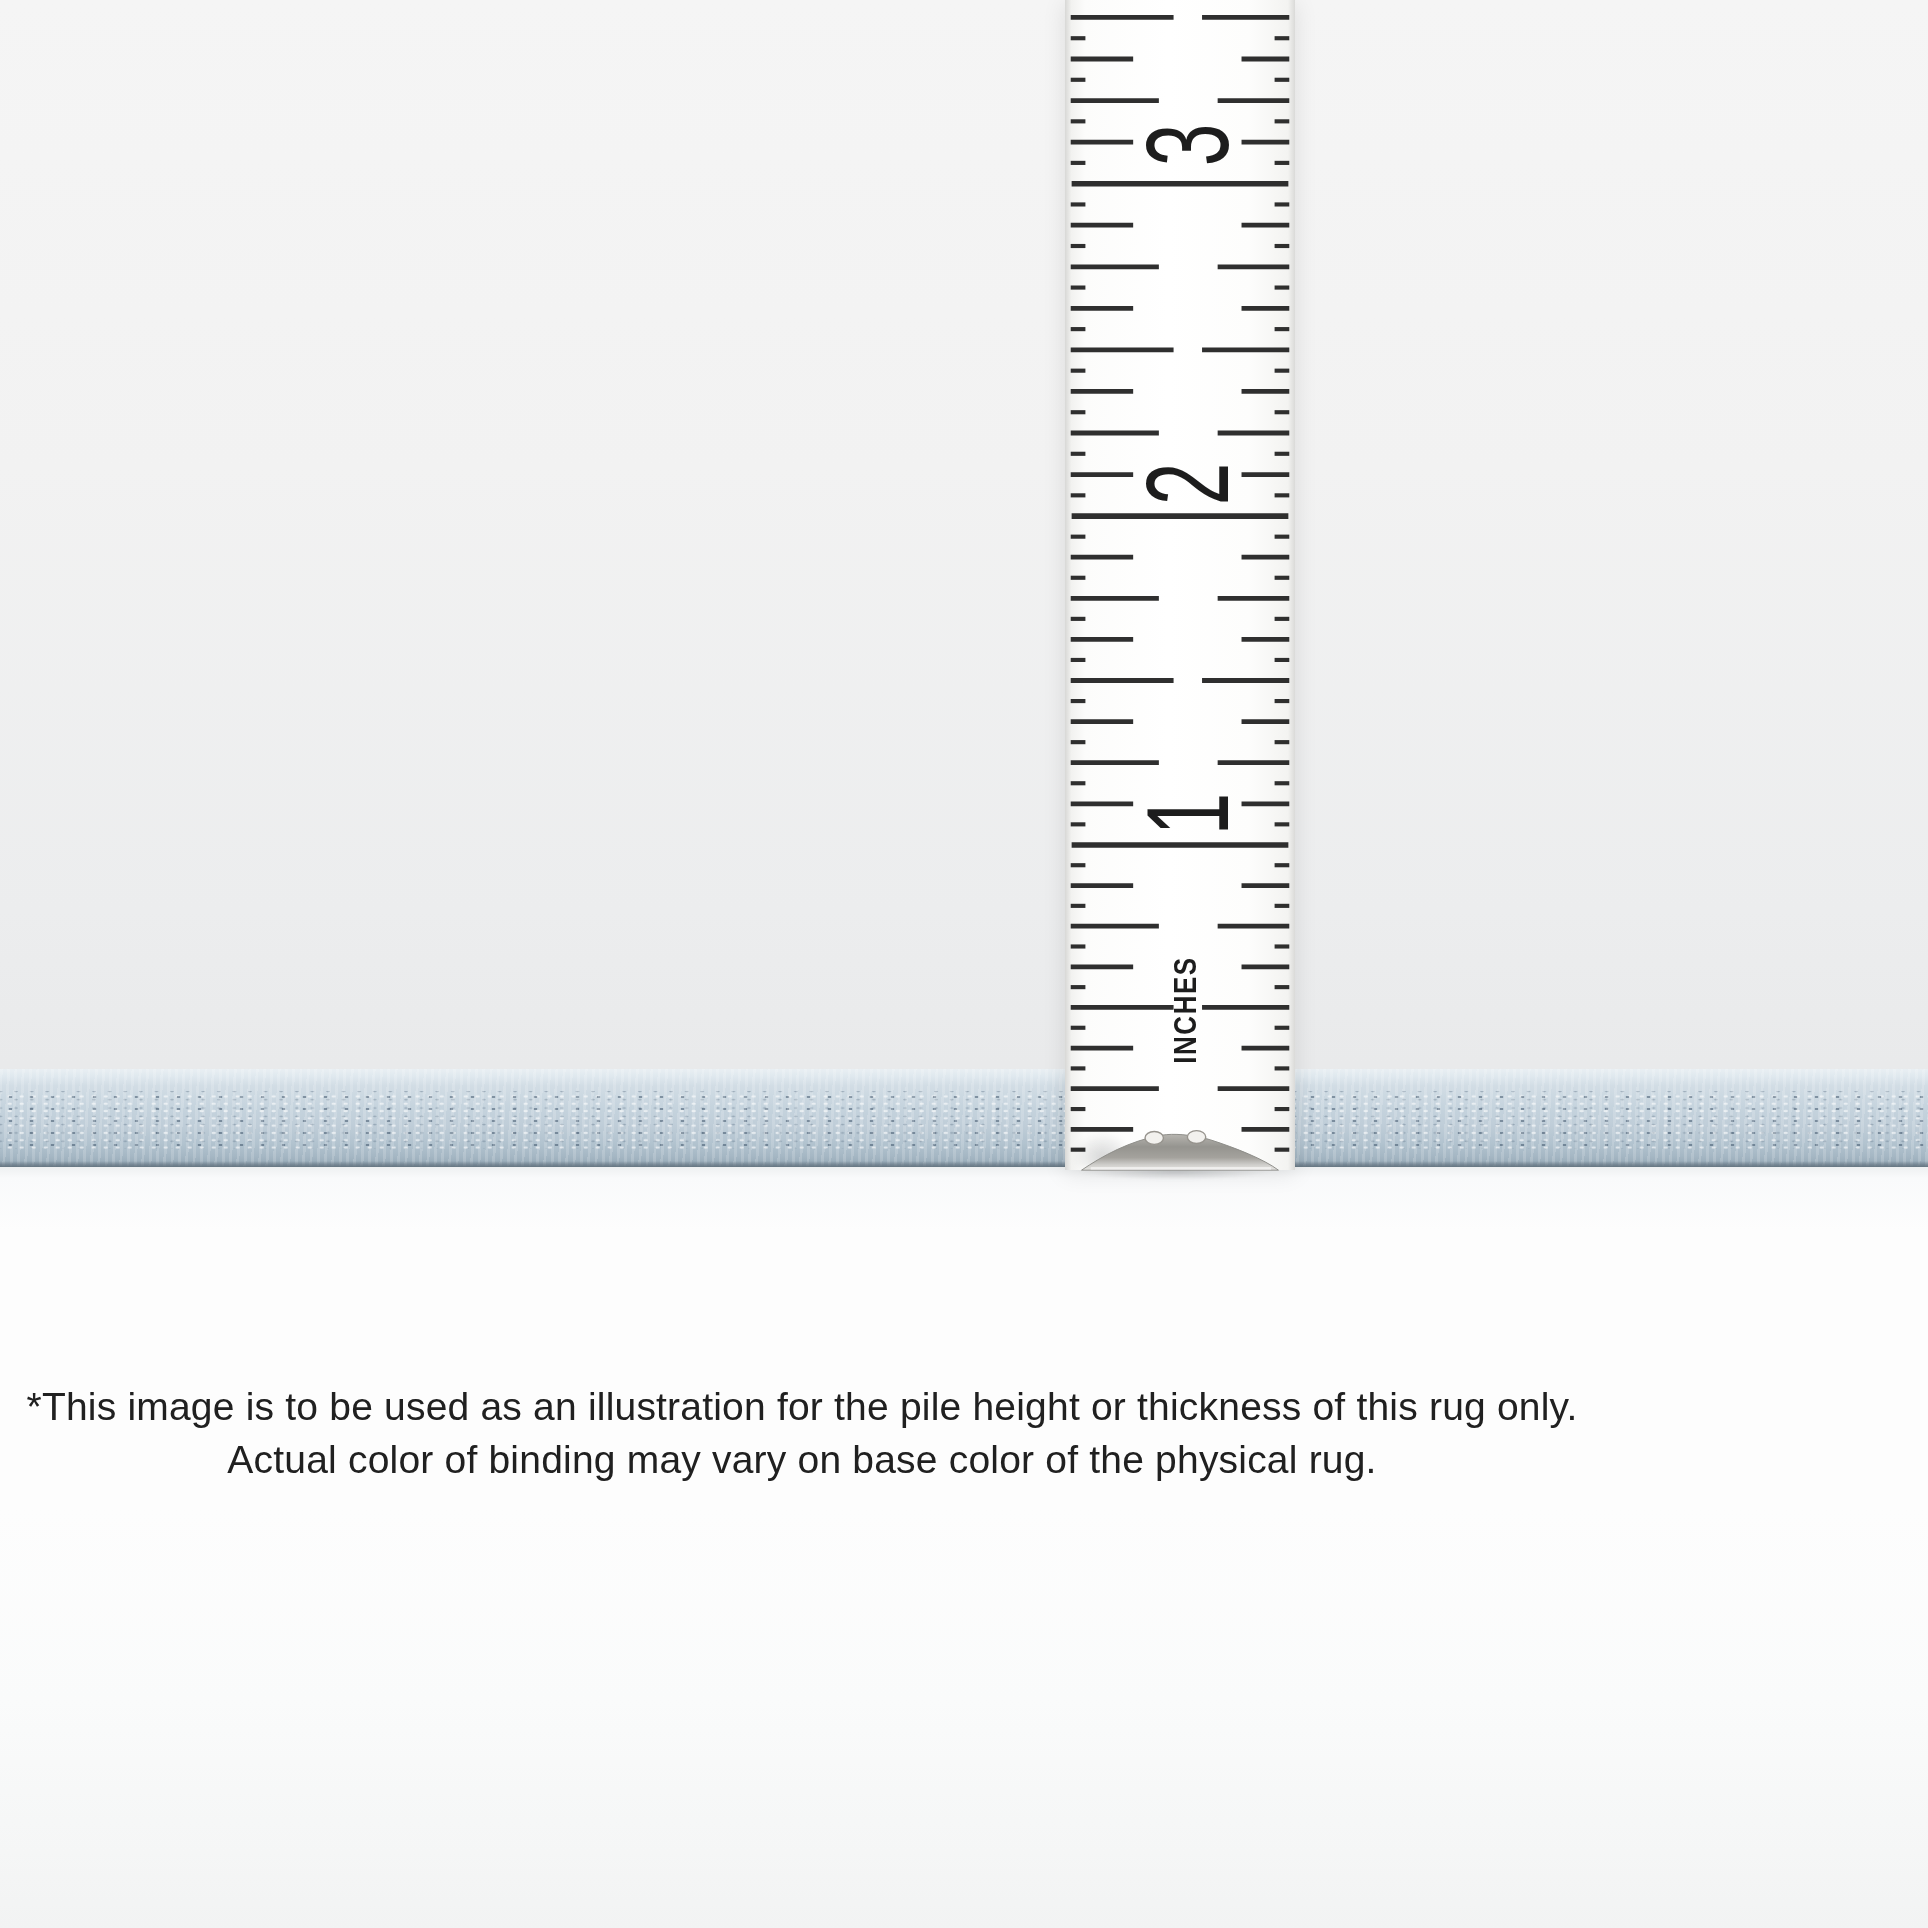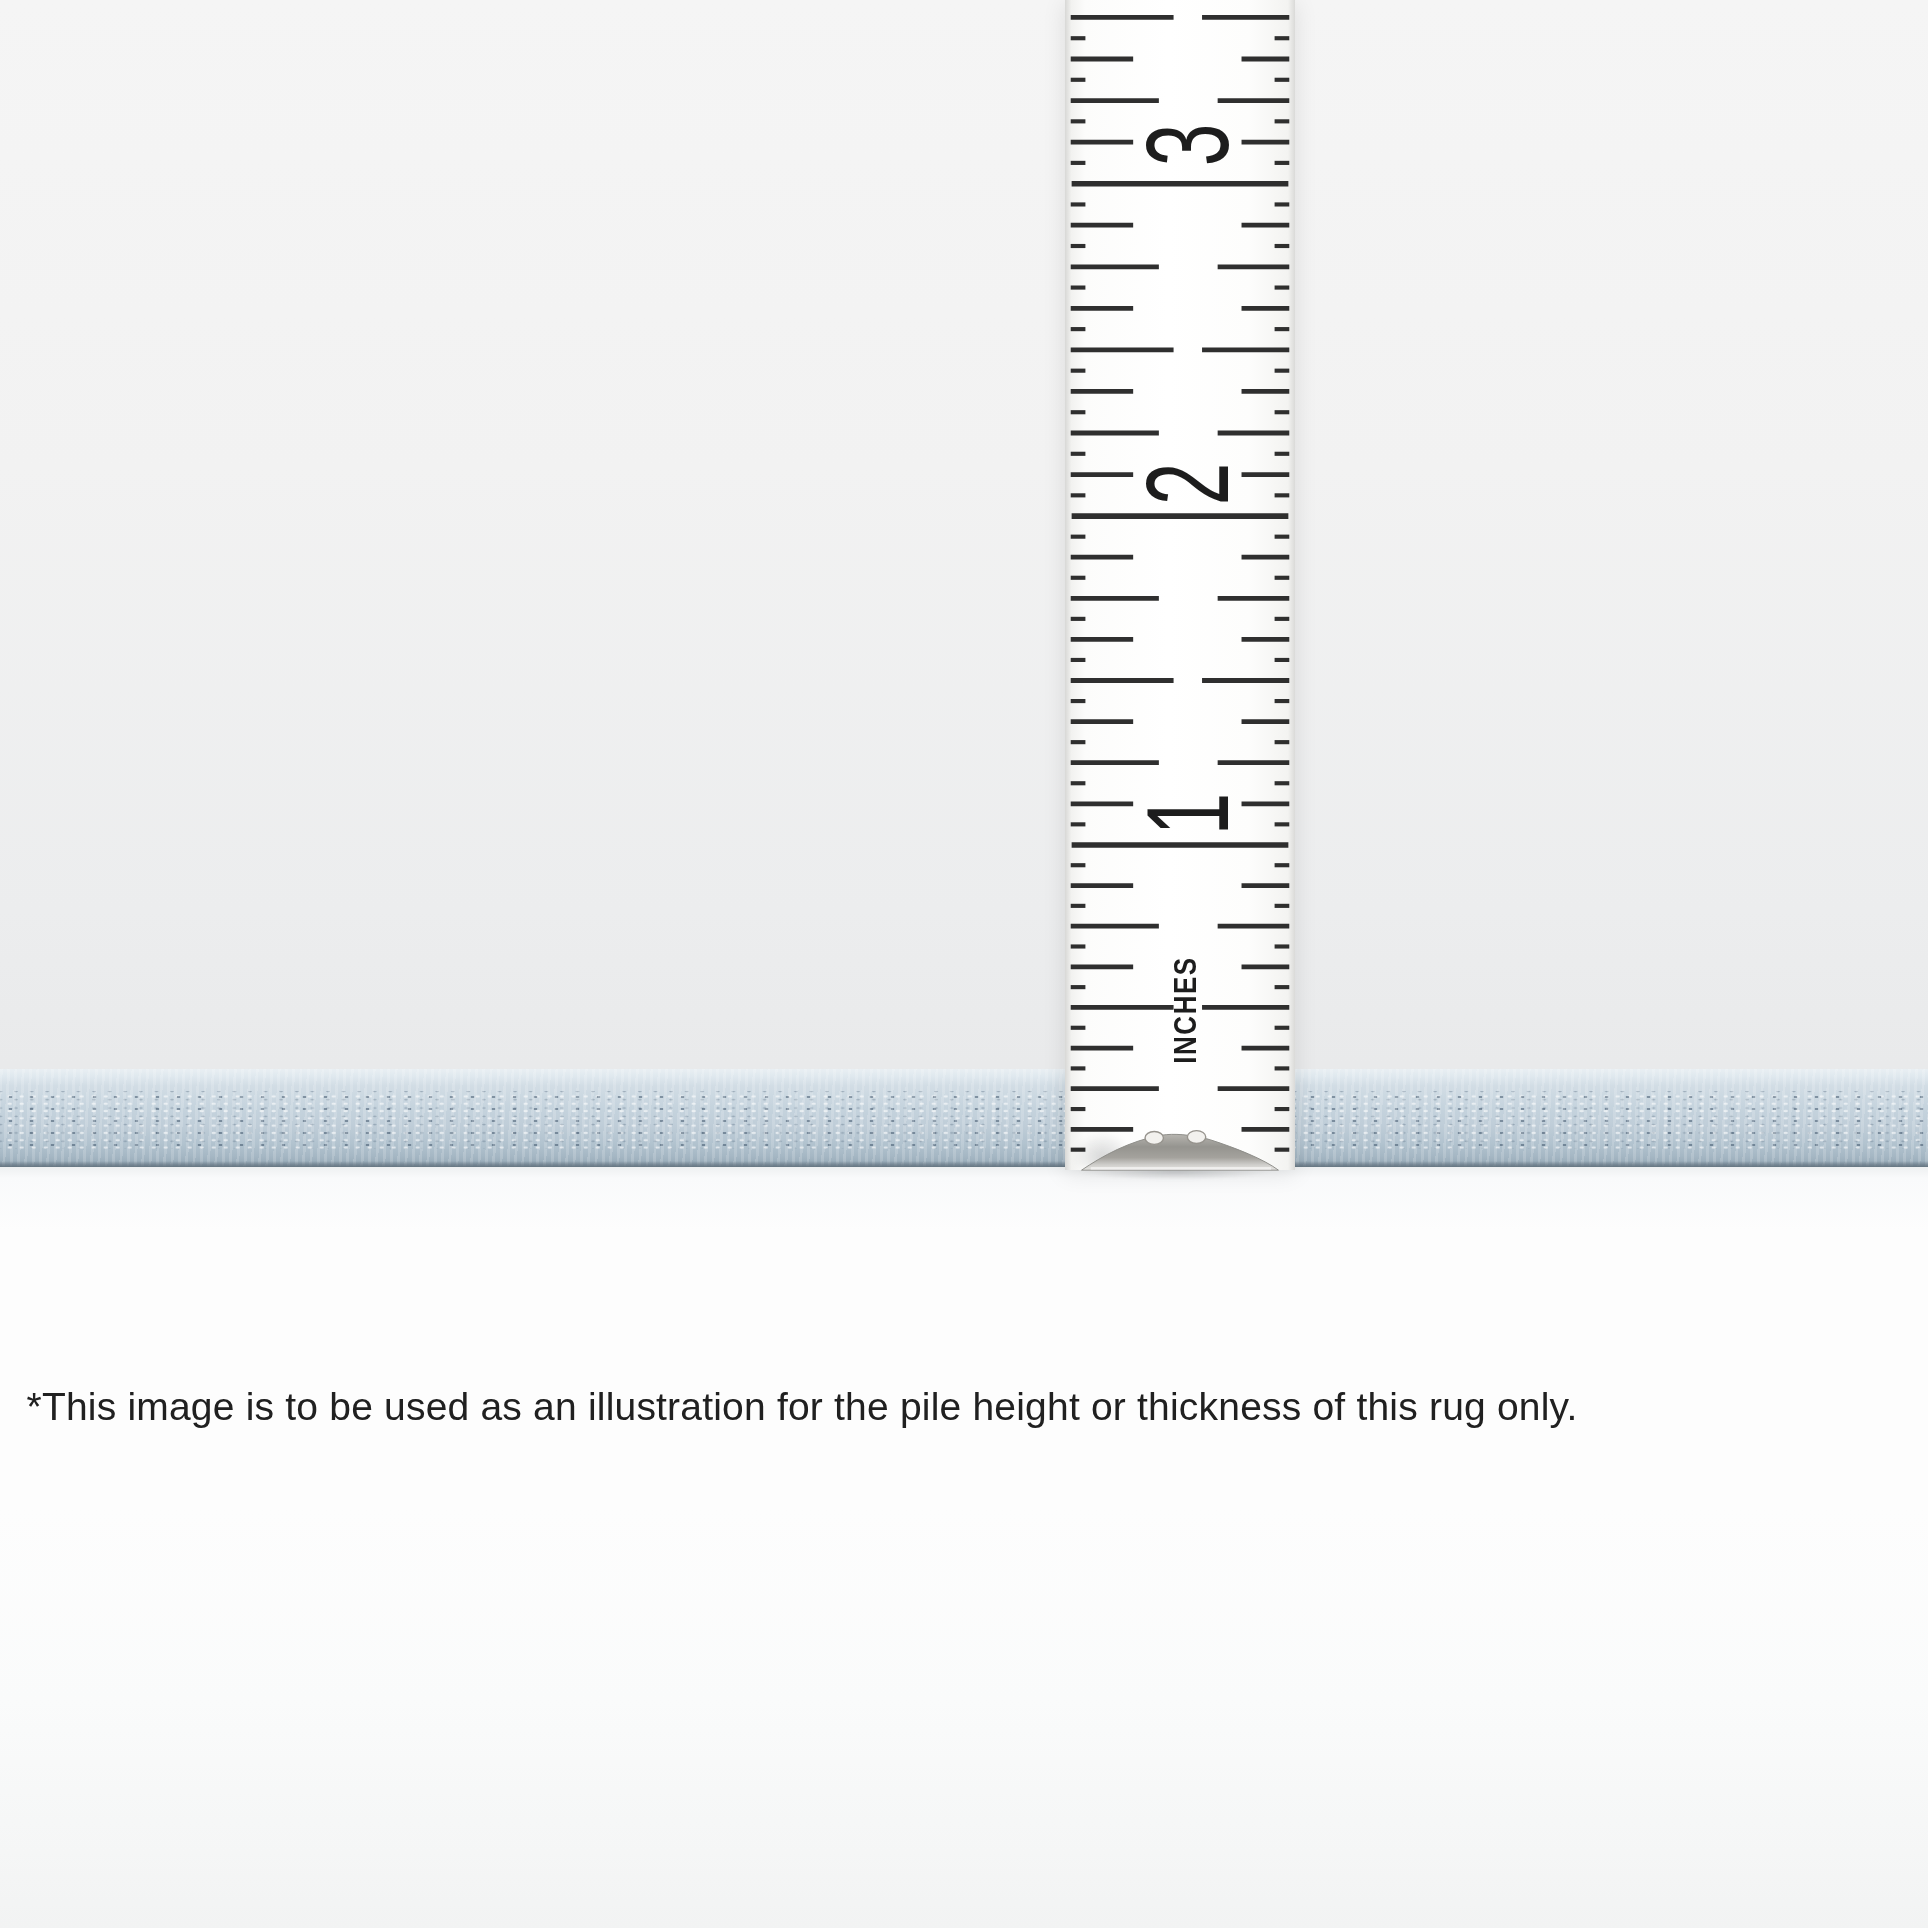"Actual color of binding may" div { html: none -> <div>Actual color of binding may vary on base color of the physical rug.</div> }
